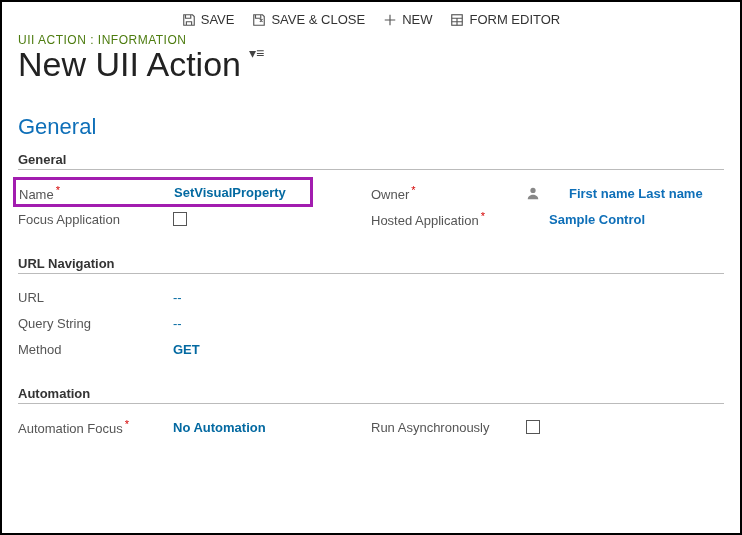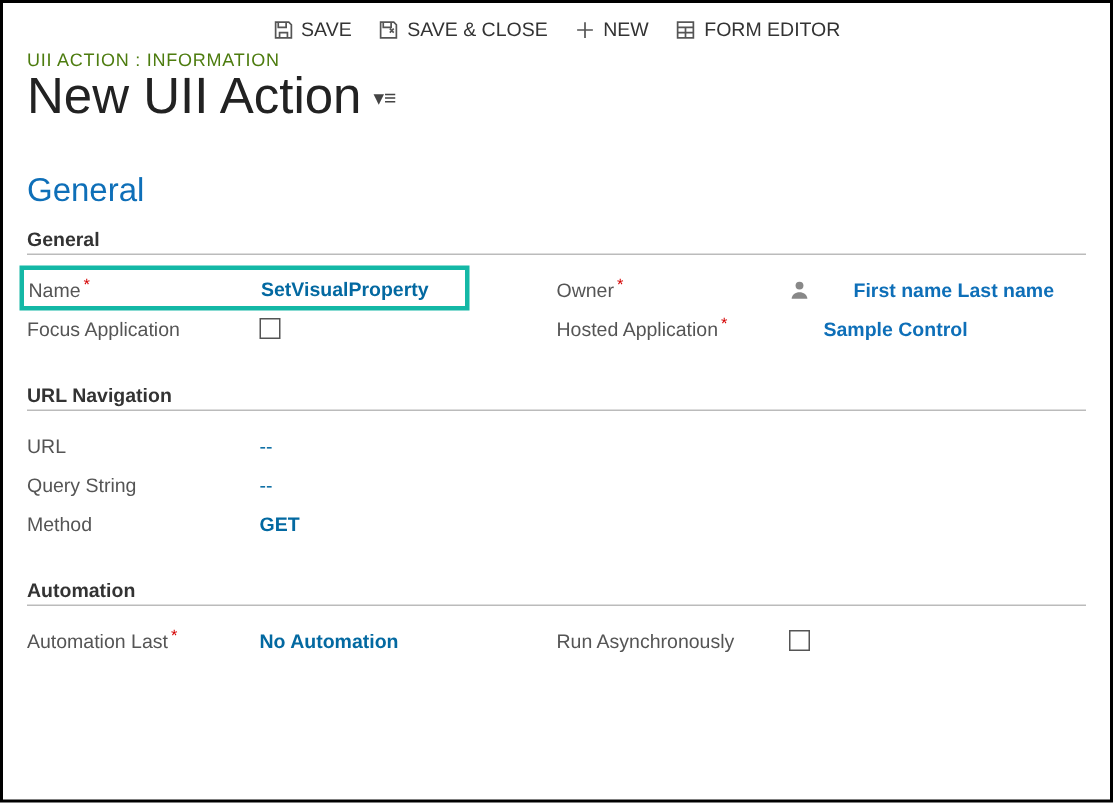"New UII Action" .title-row { align-items: center -> flex-start }
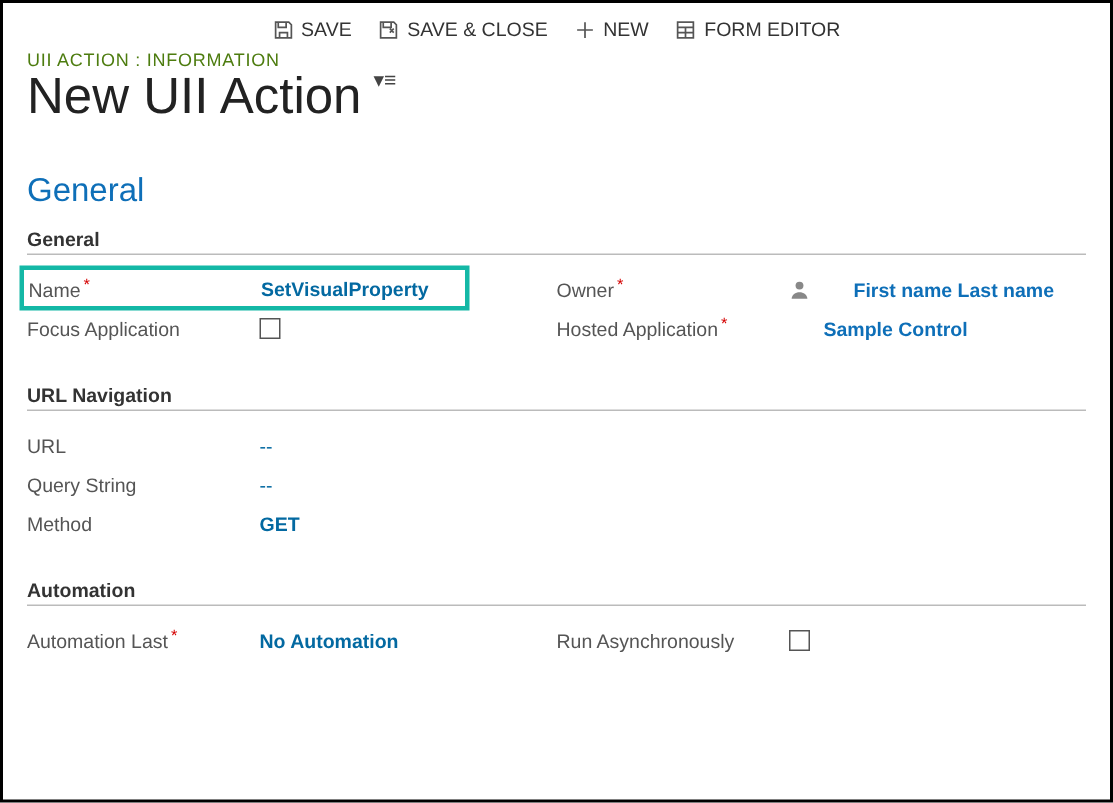"Name *" .name-highlight { border: 3px solid #14b8a6 -> 3px solid #a21caf }
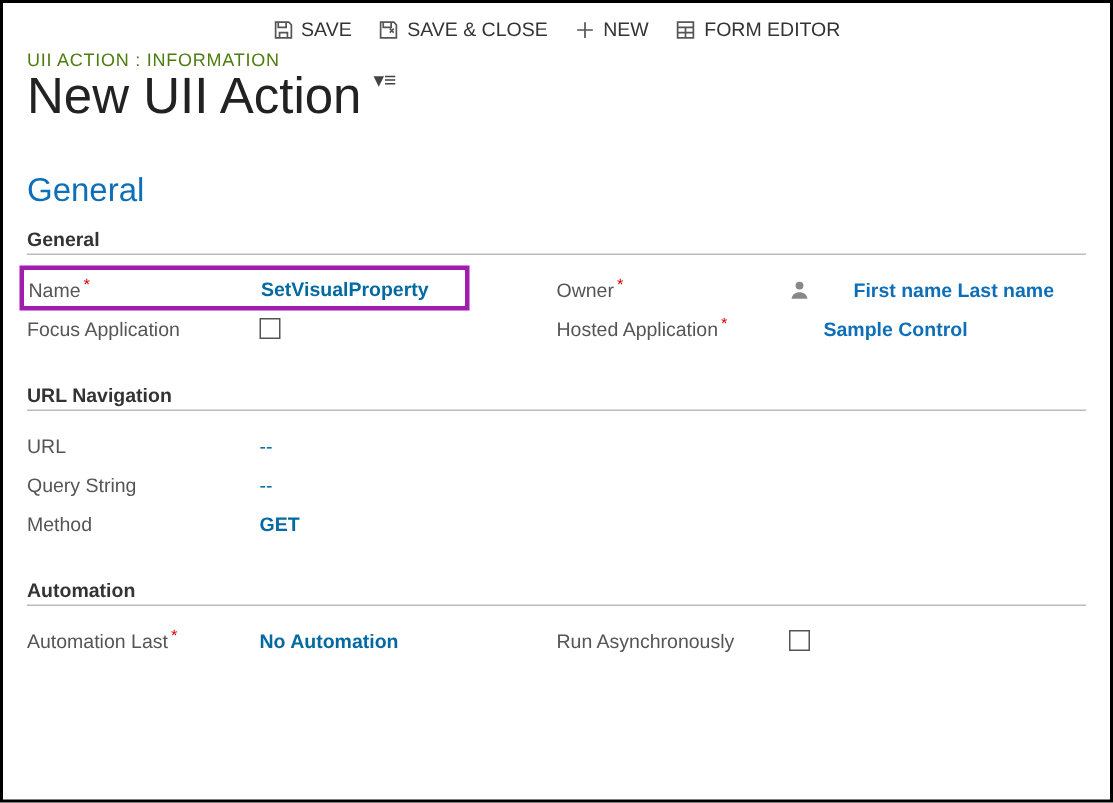"Automation Last" span { text: Last -> Focus }
